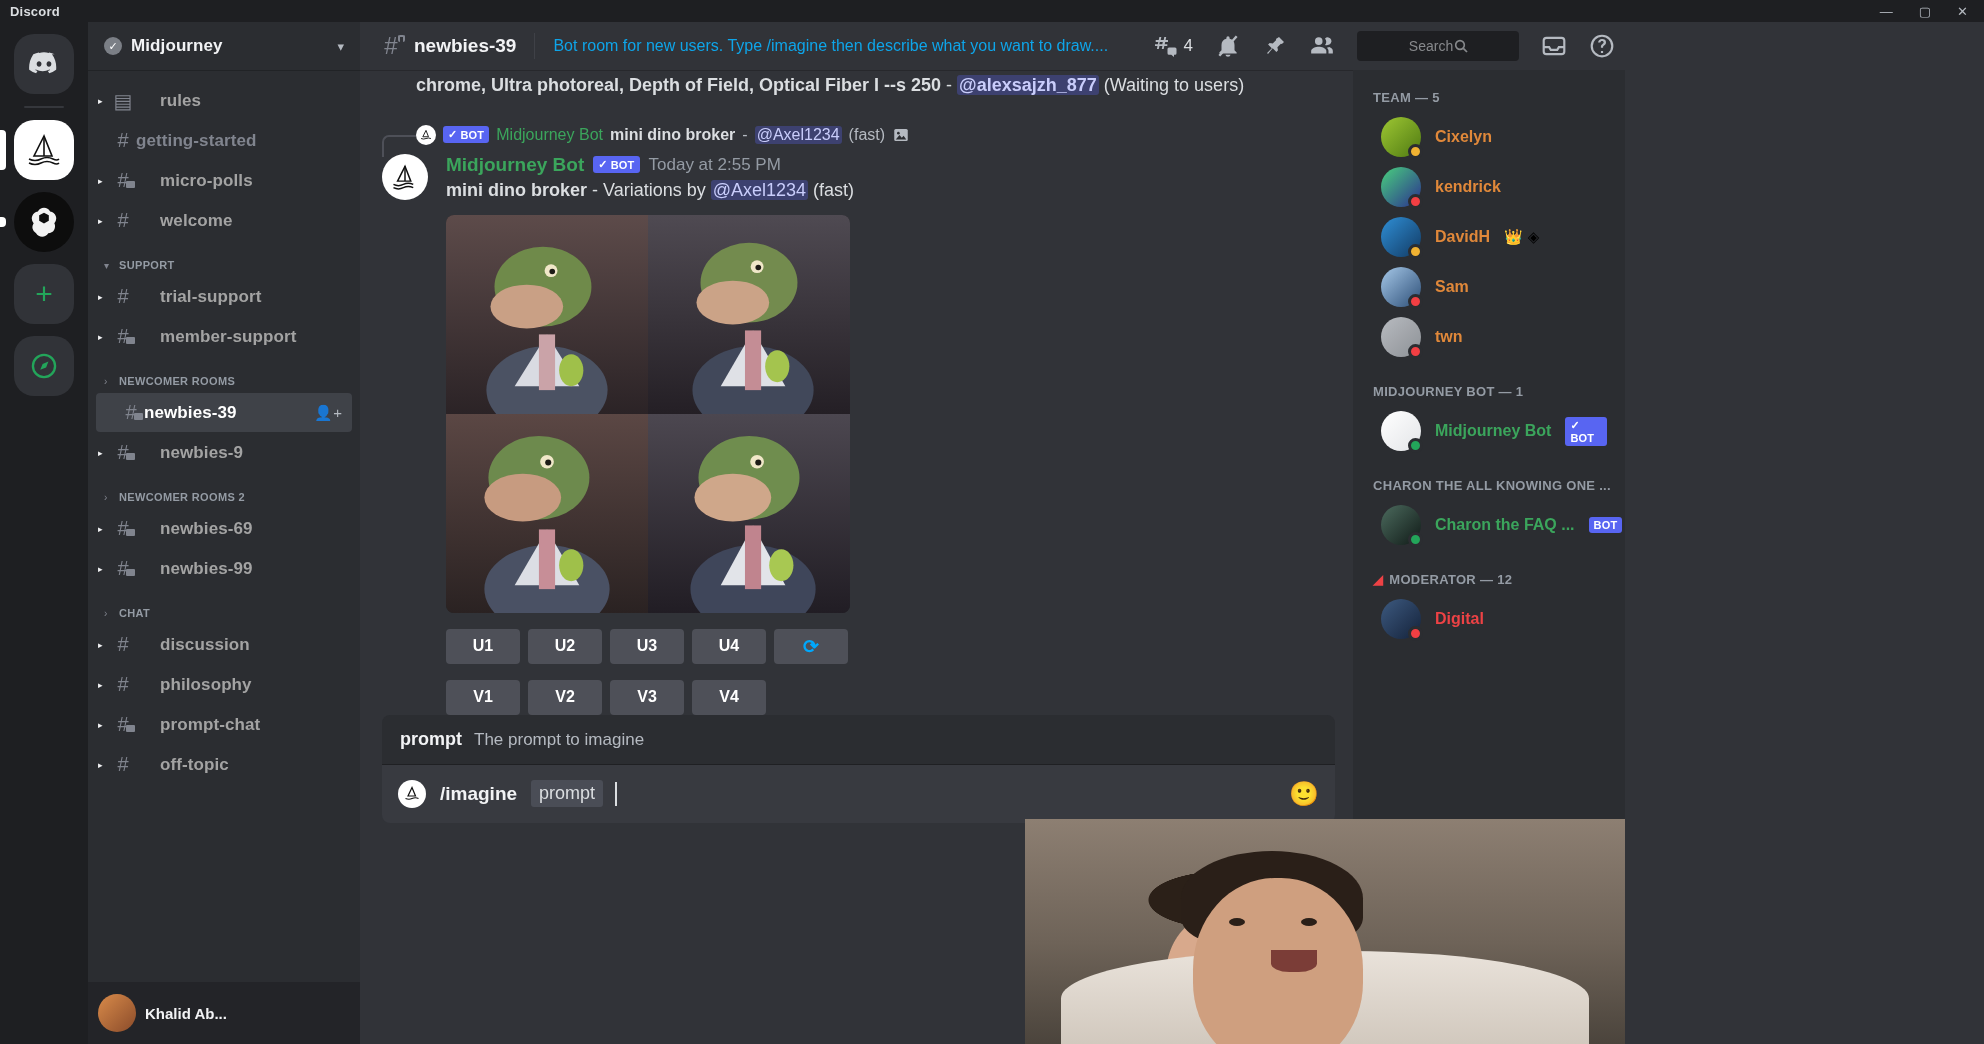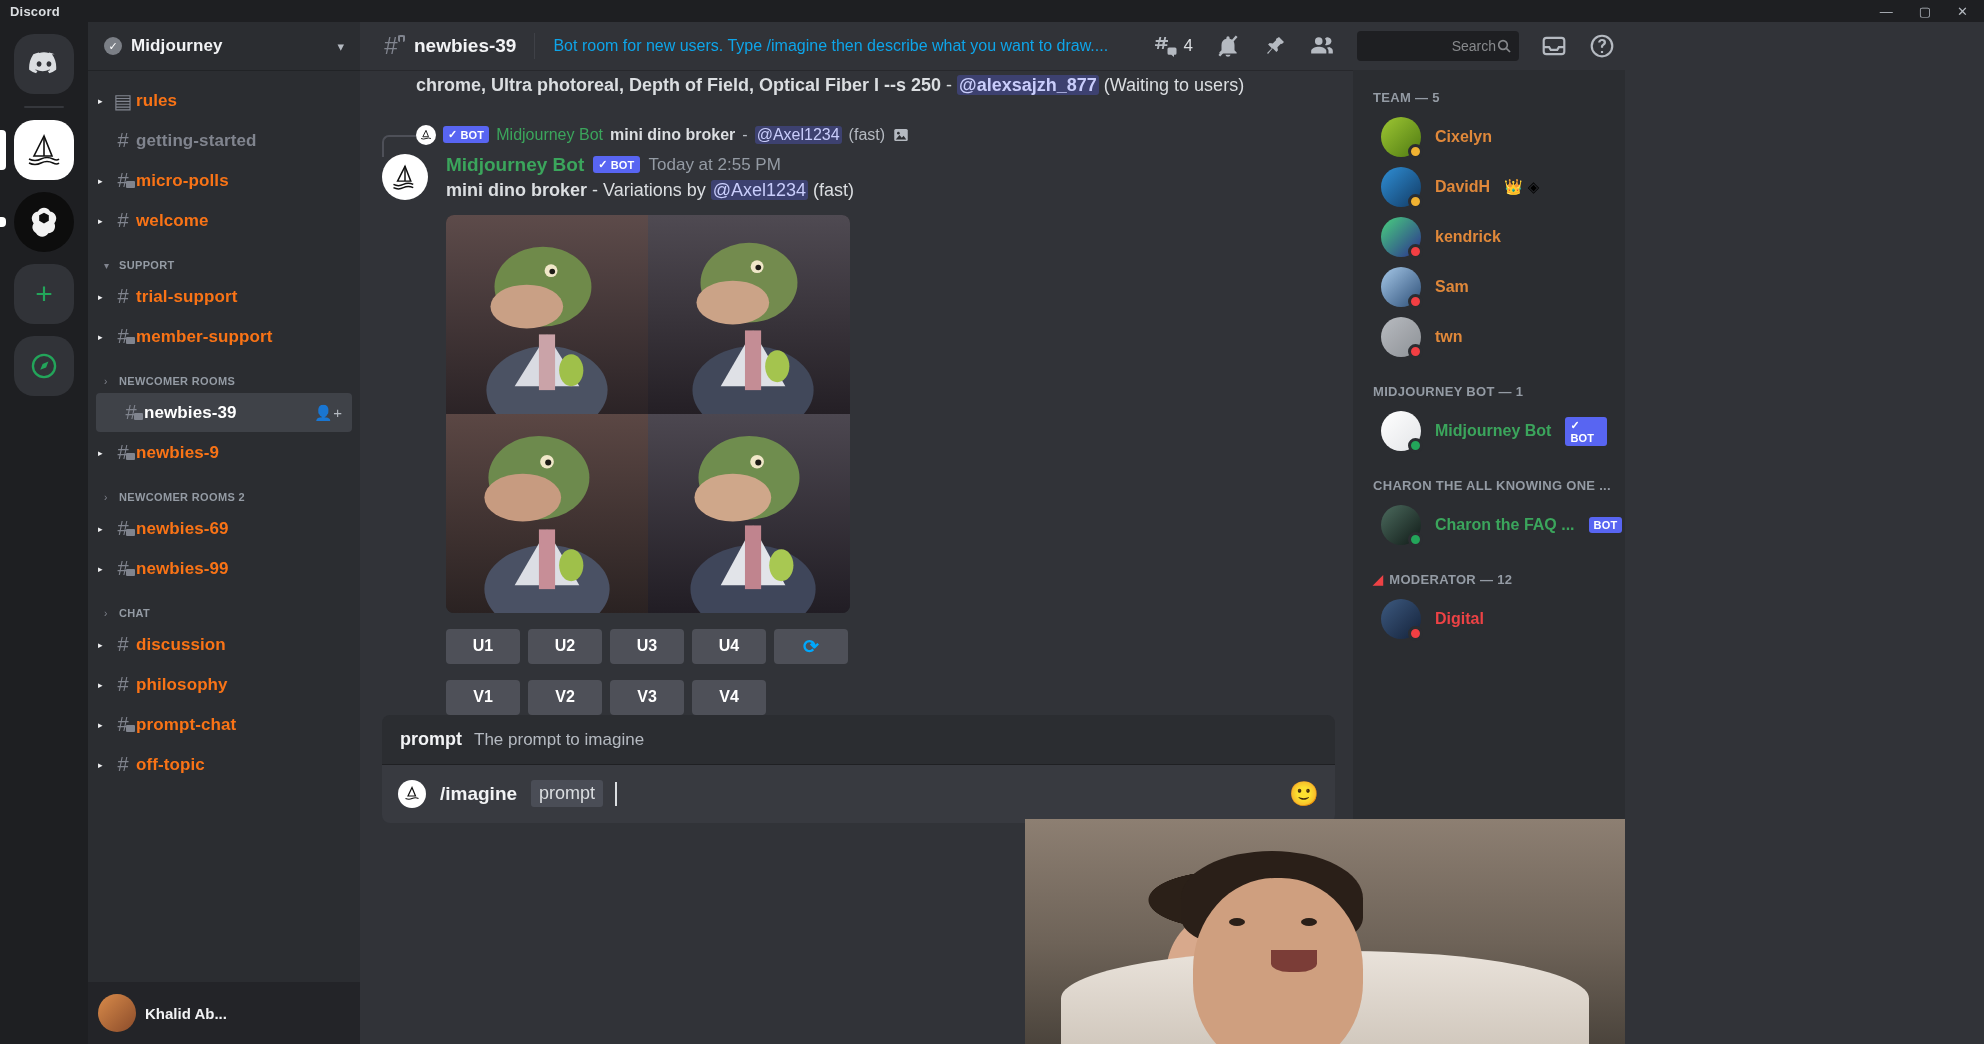"Search" #searchbox { justify-content: flex-end -> center }
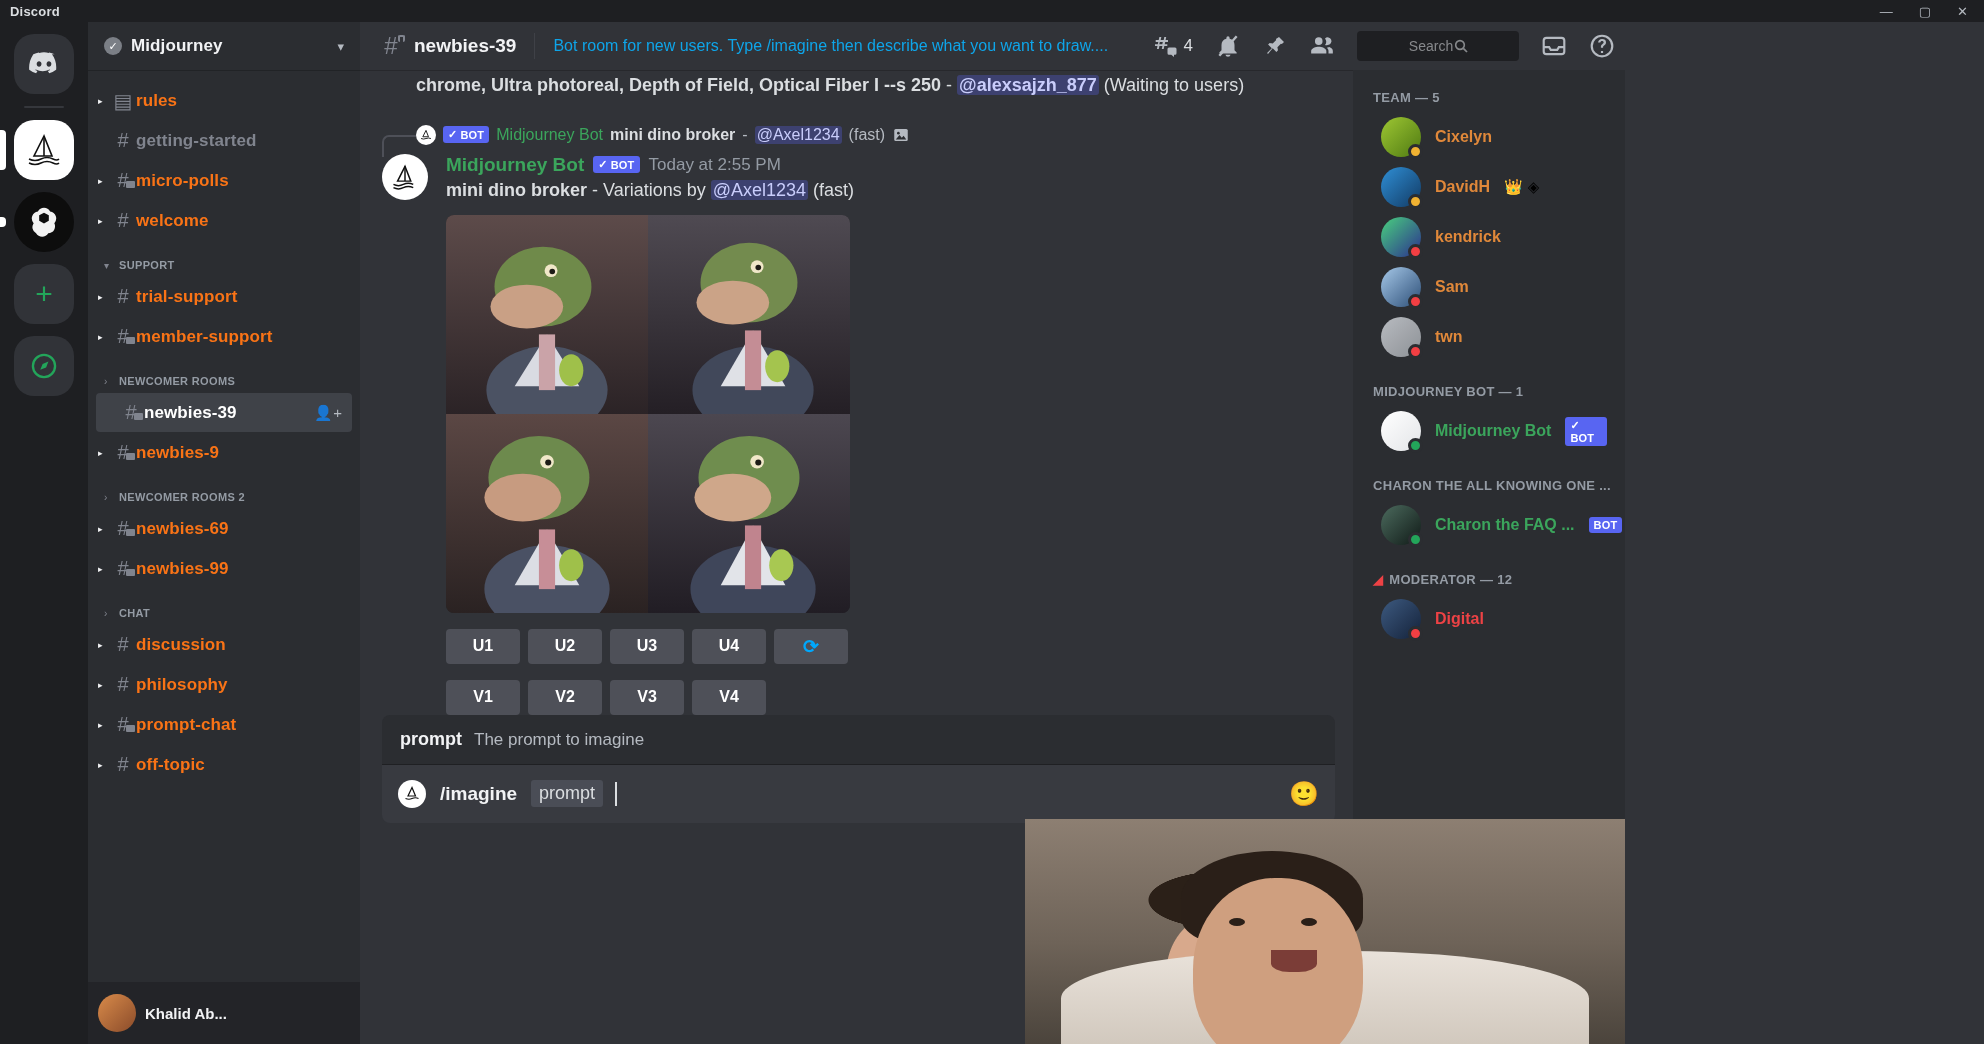"rules" .ch.normal .ch-label { color: #f97316 -> #a3a3a3; margin-left: none -> 24px }
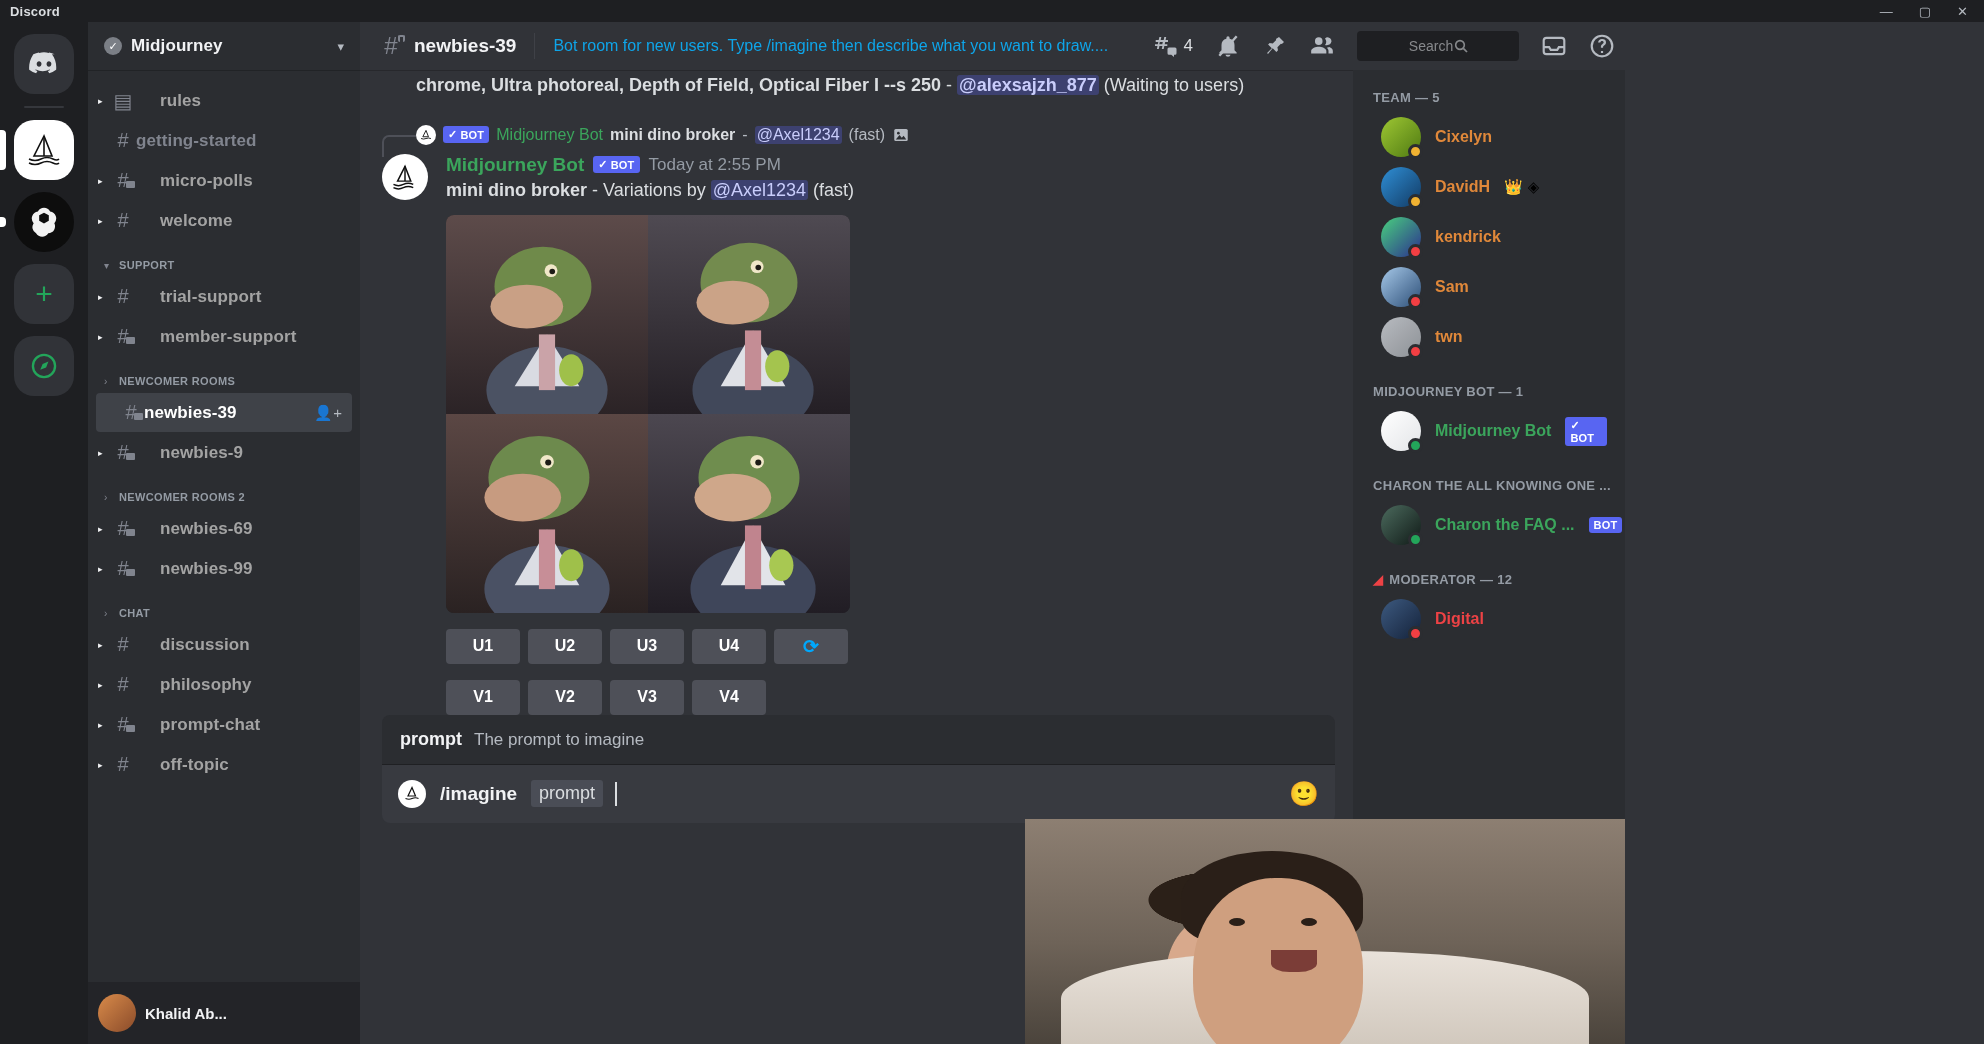"DavidH" div.mrow { order: before "kendrick" -> after "kendrick" }
